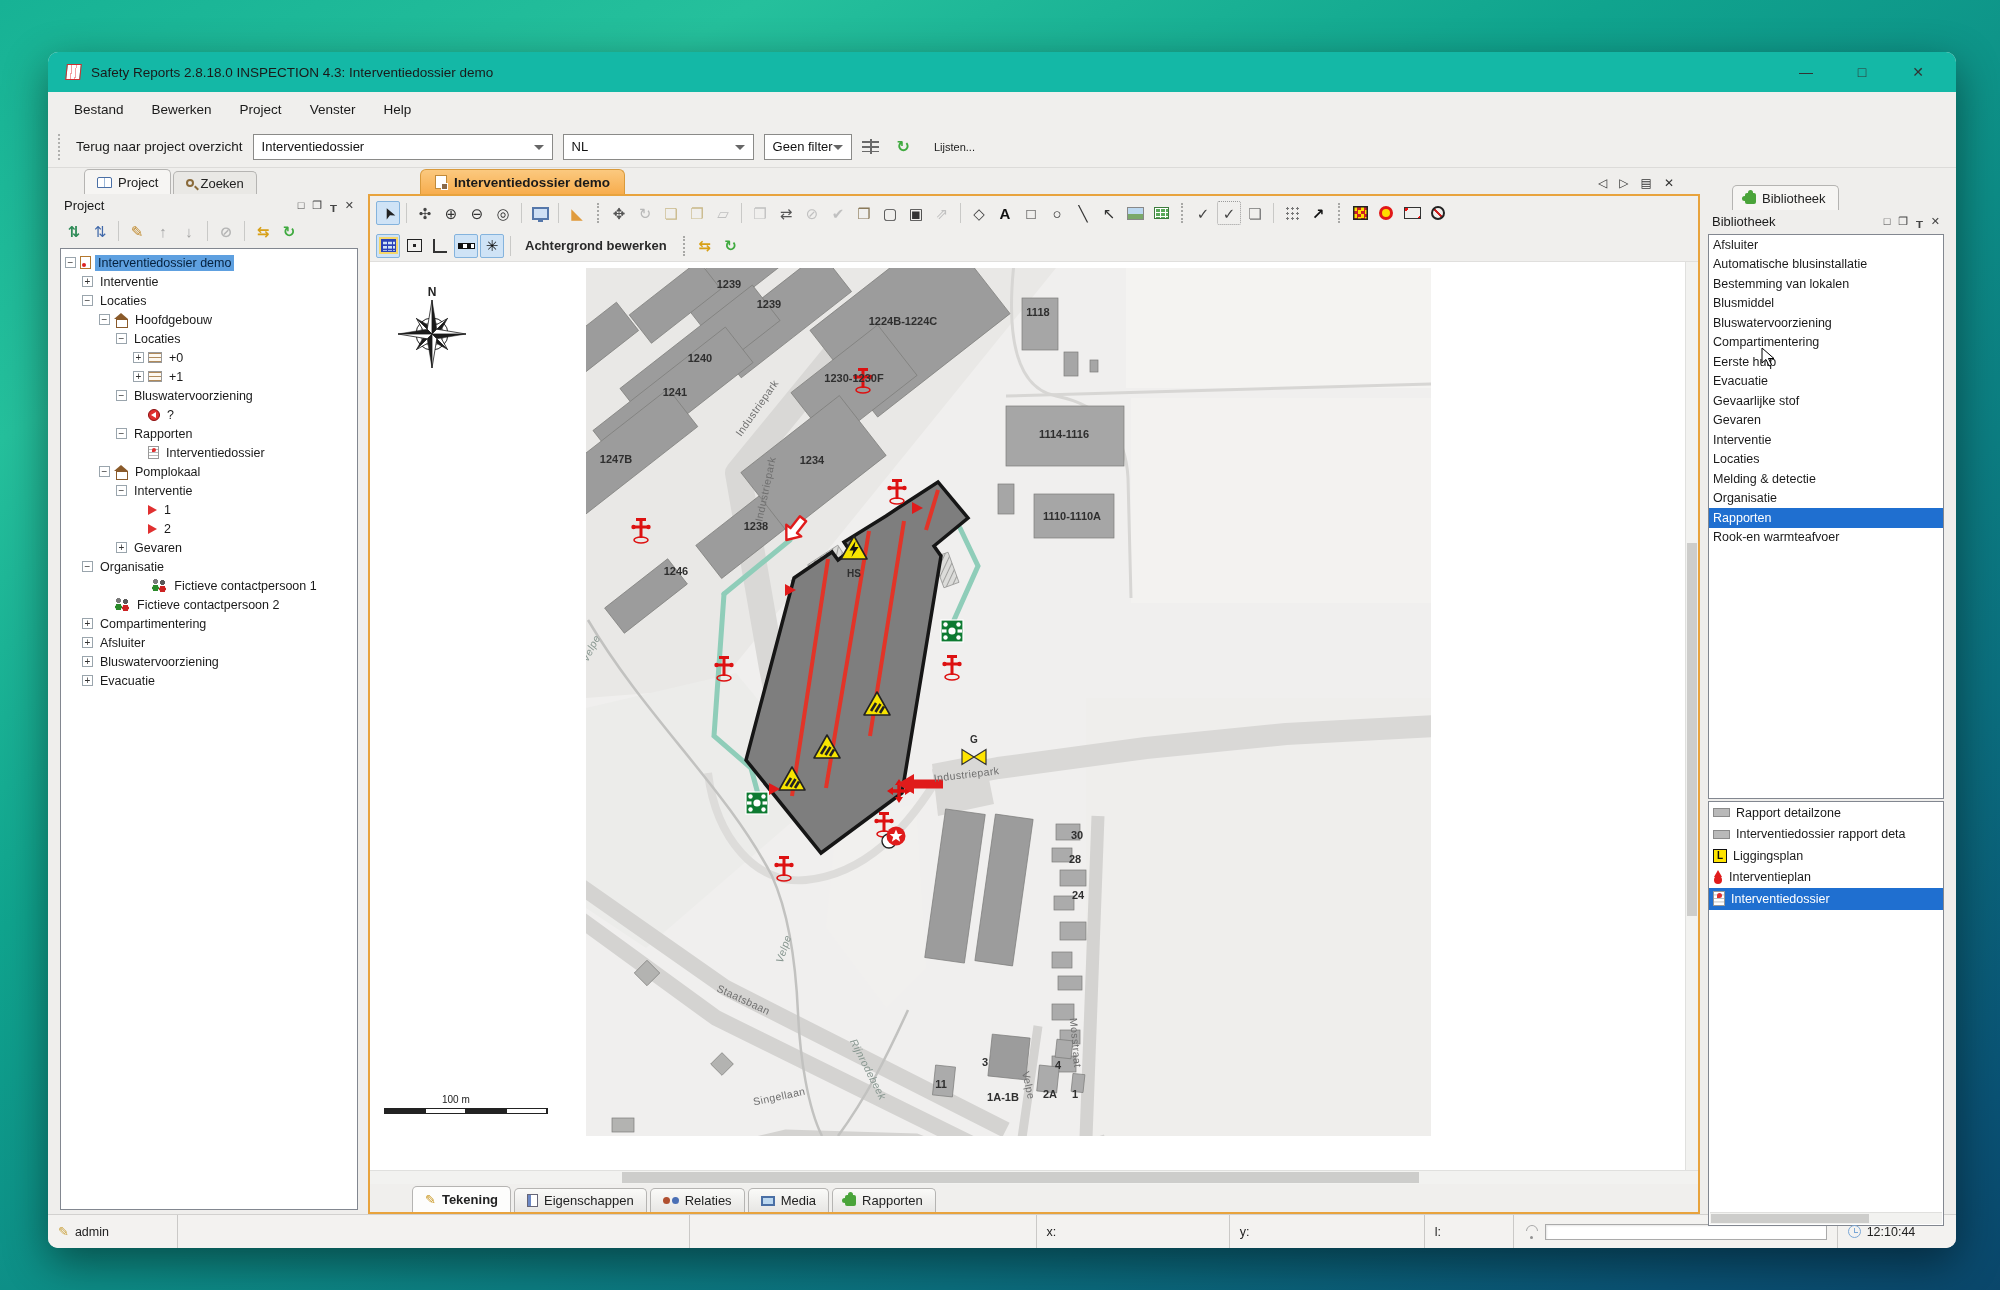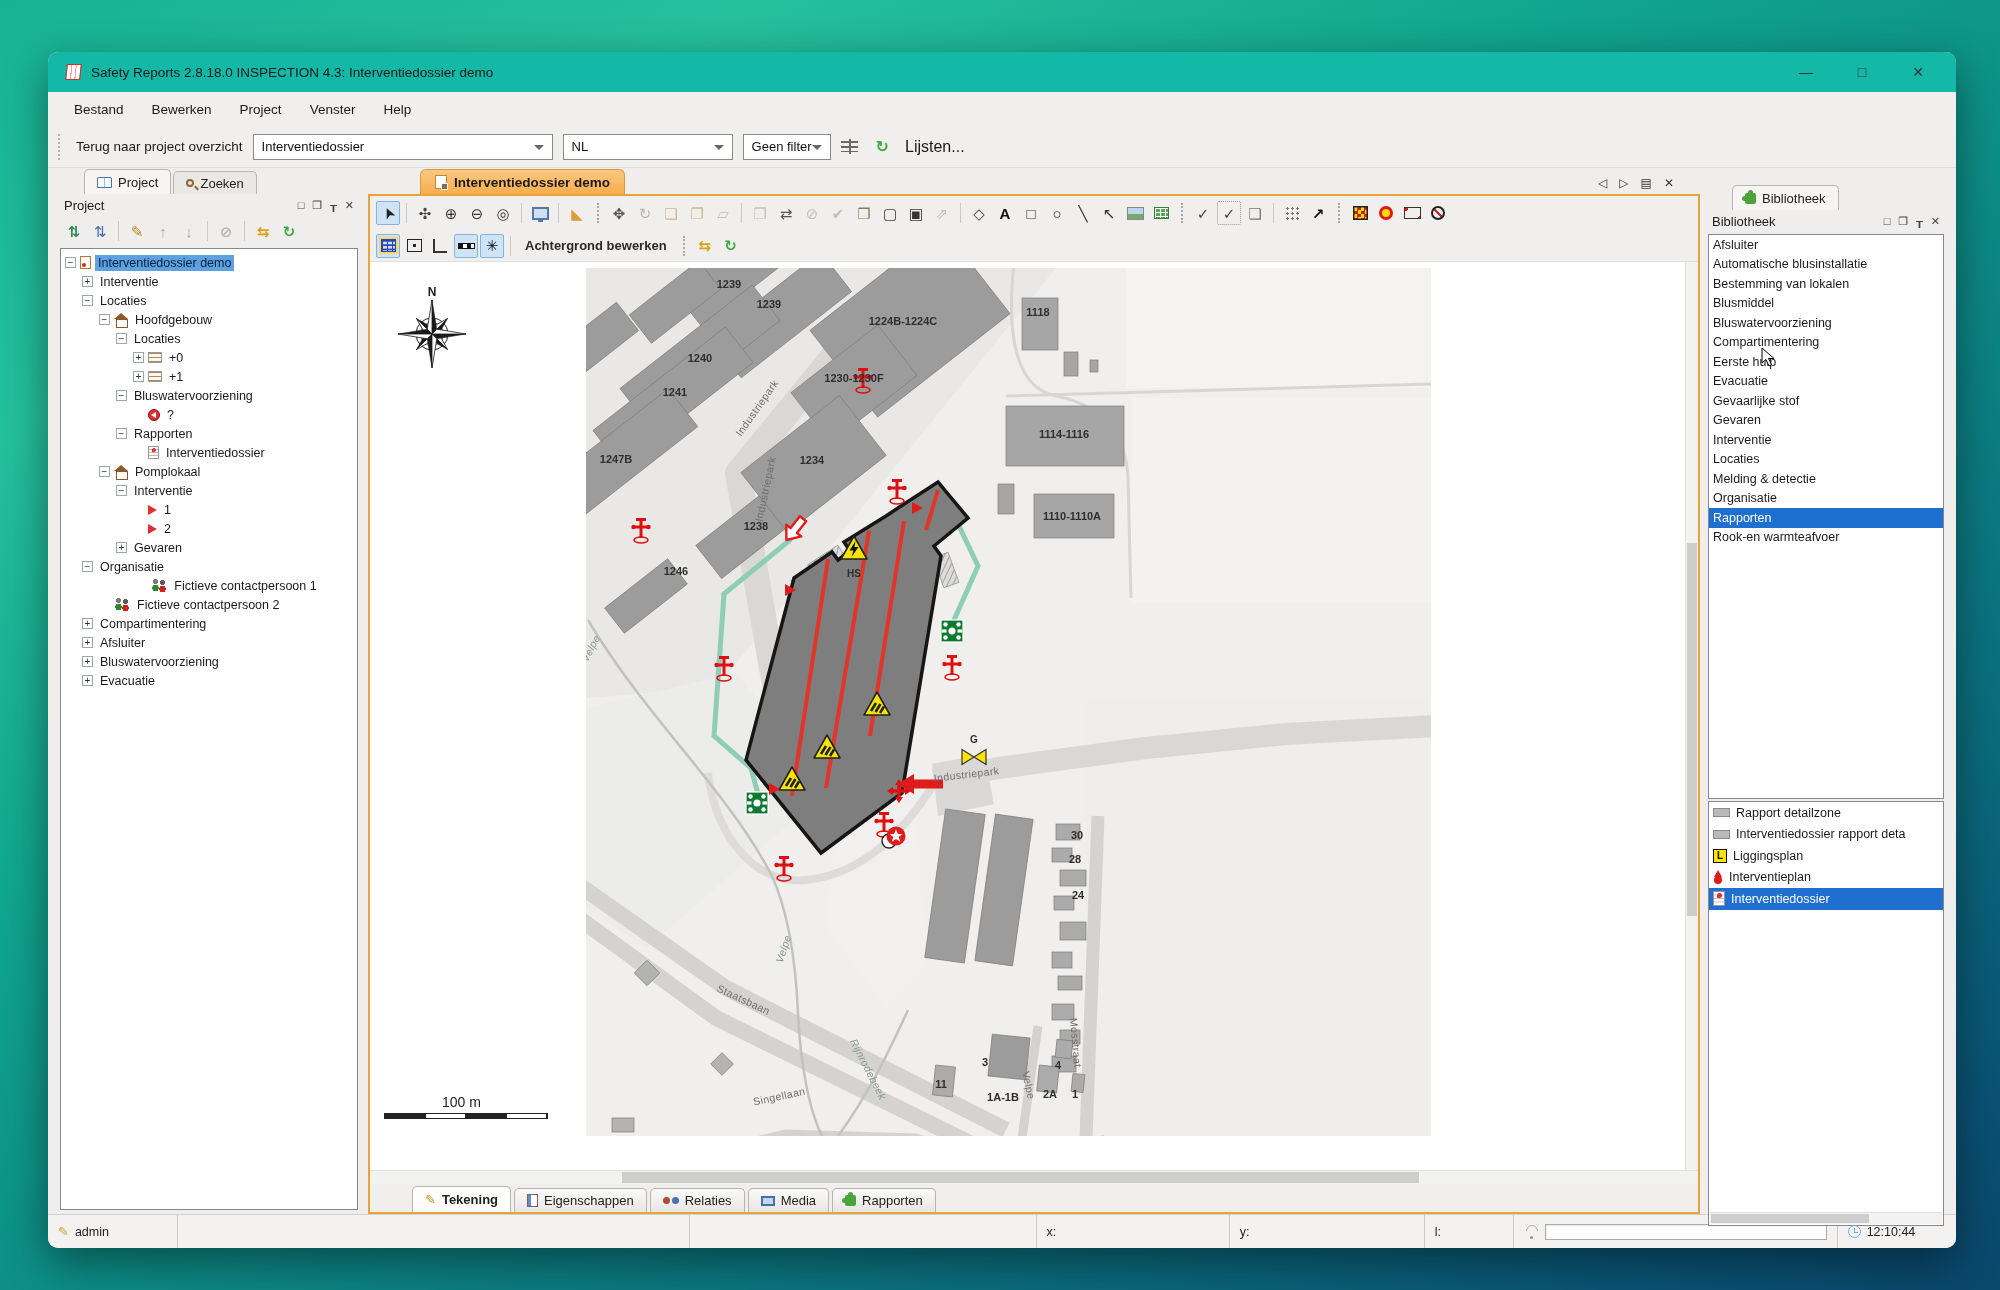"NL" .c2 { width: 170px -> 191px }
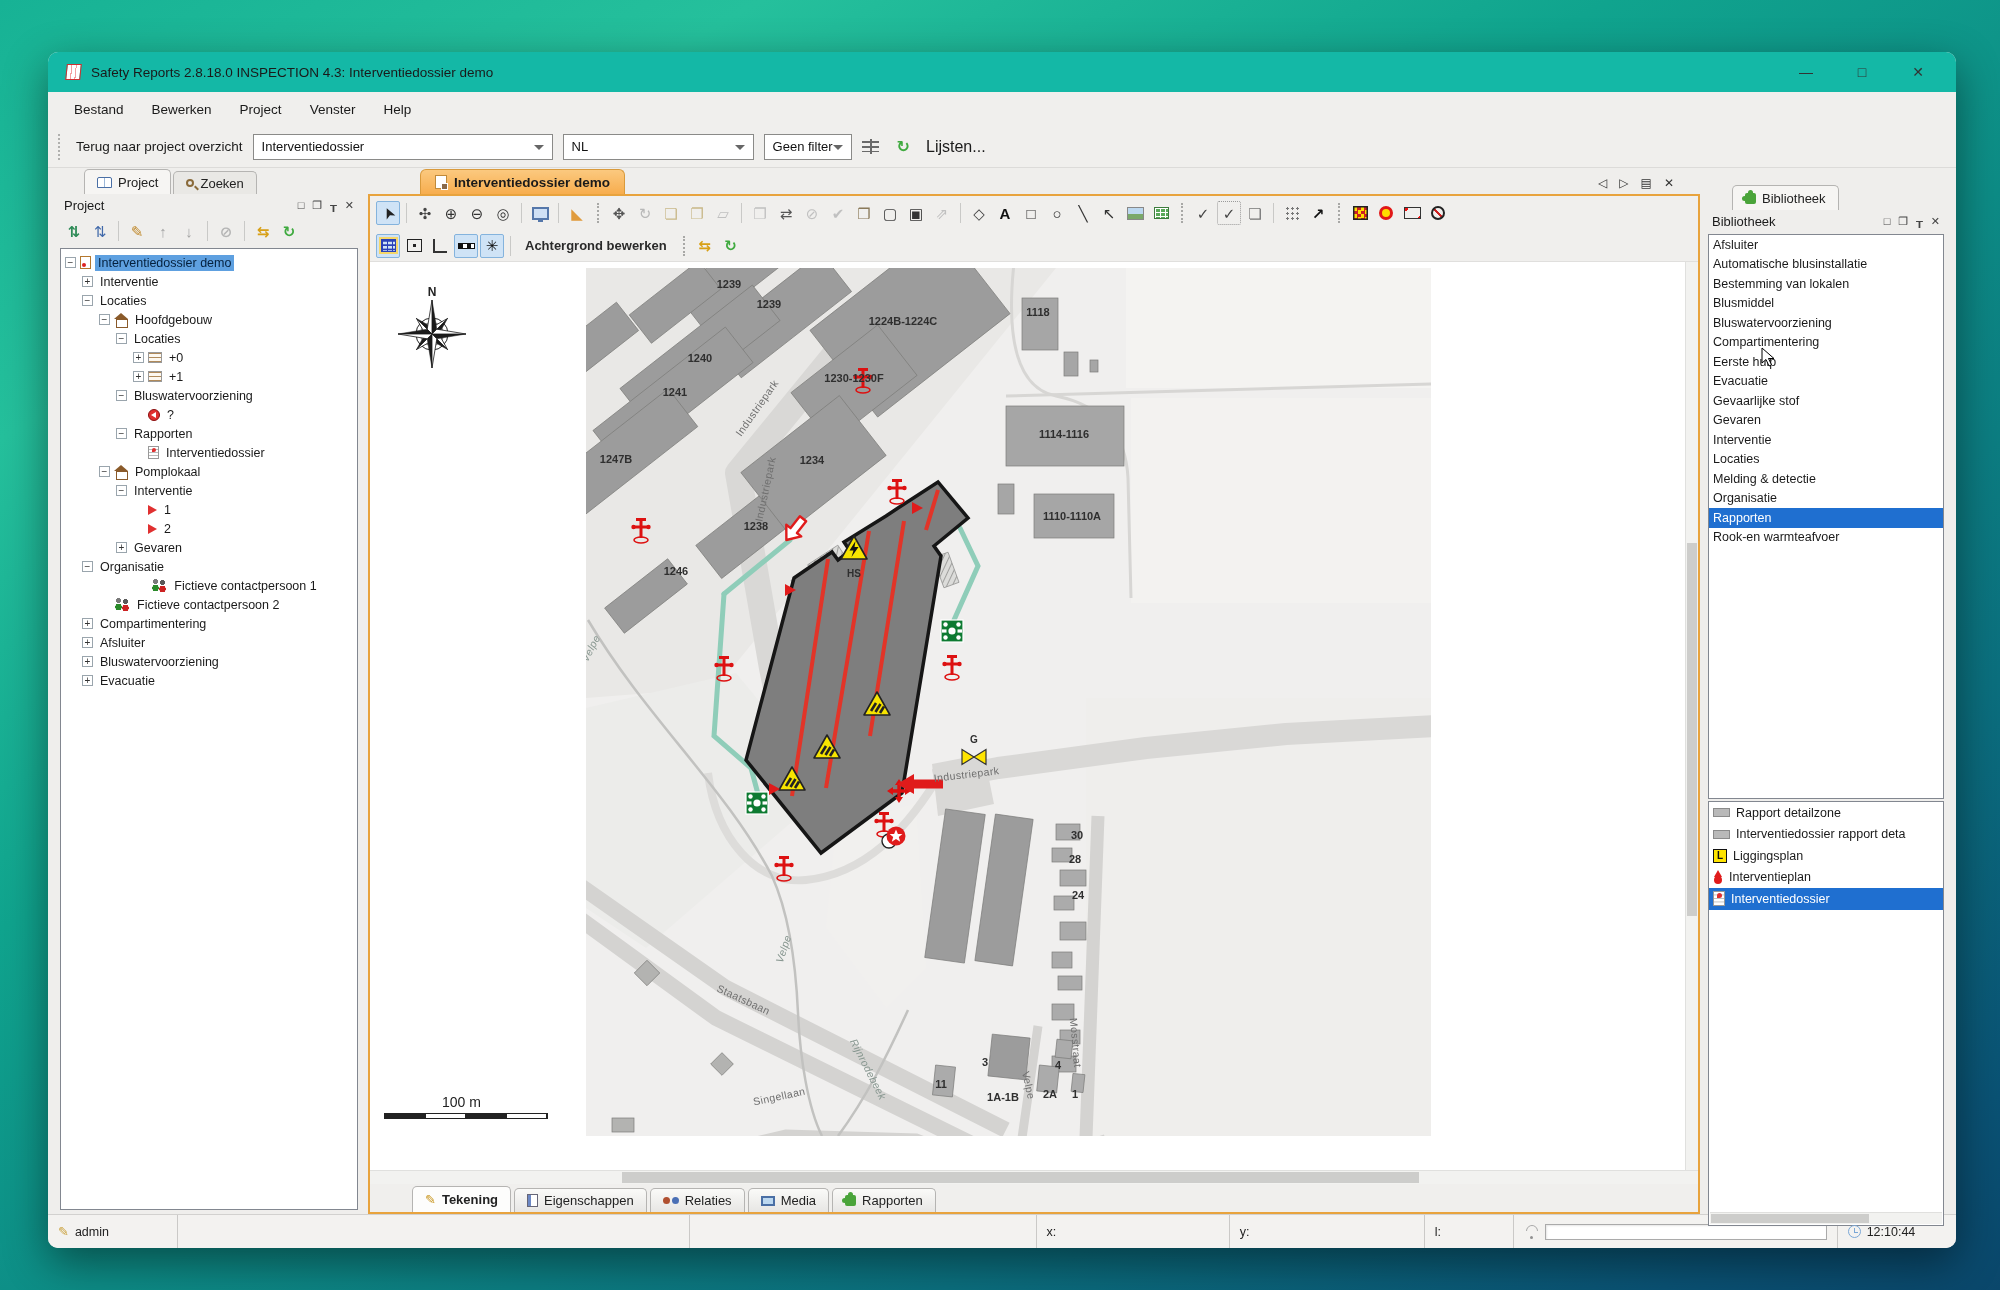"Lijsten..." .listslbl { font-size: 16px -> 11px; margin-left: 6px -> 14px }
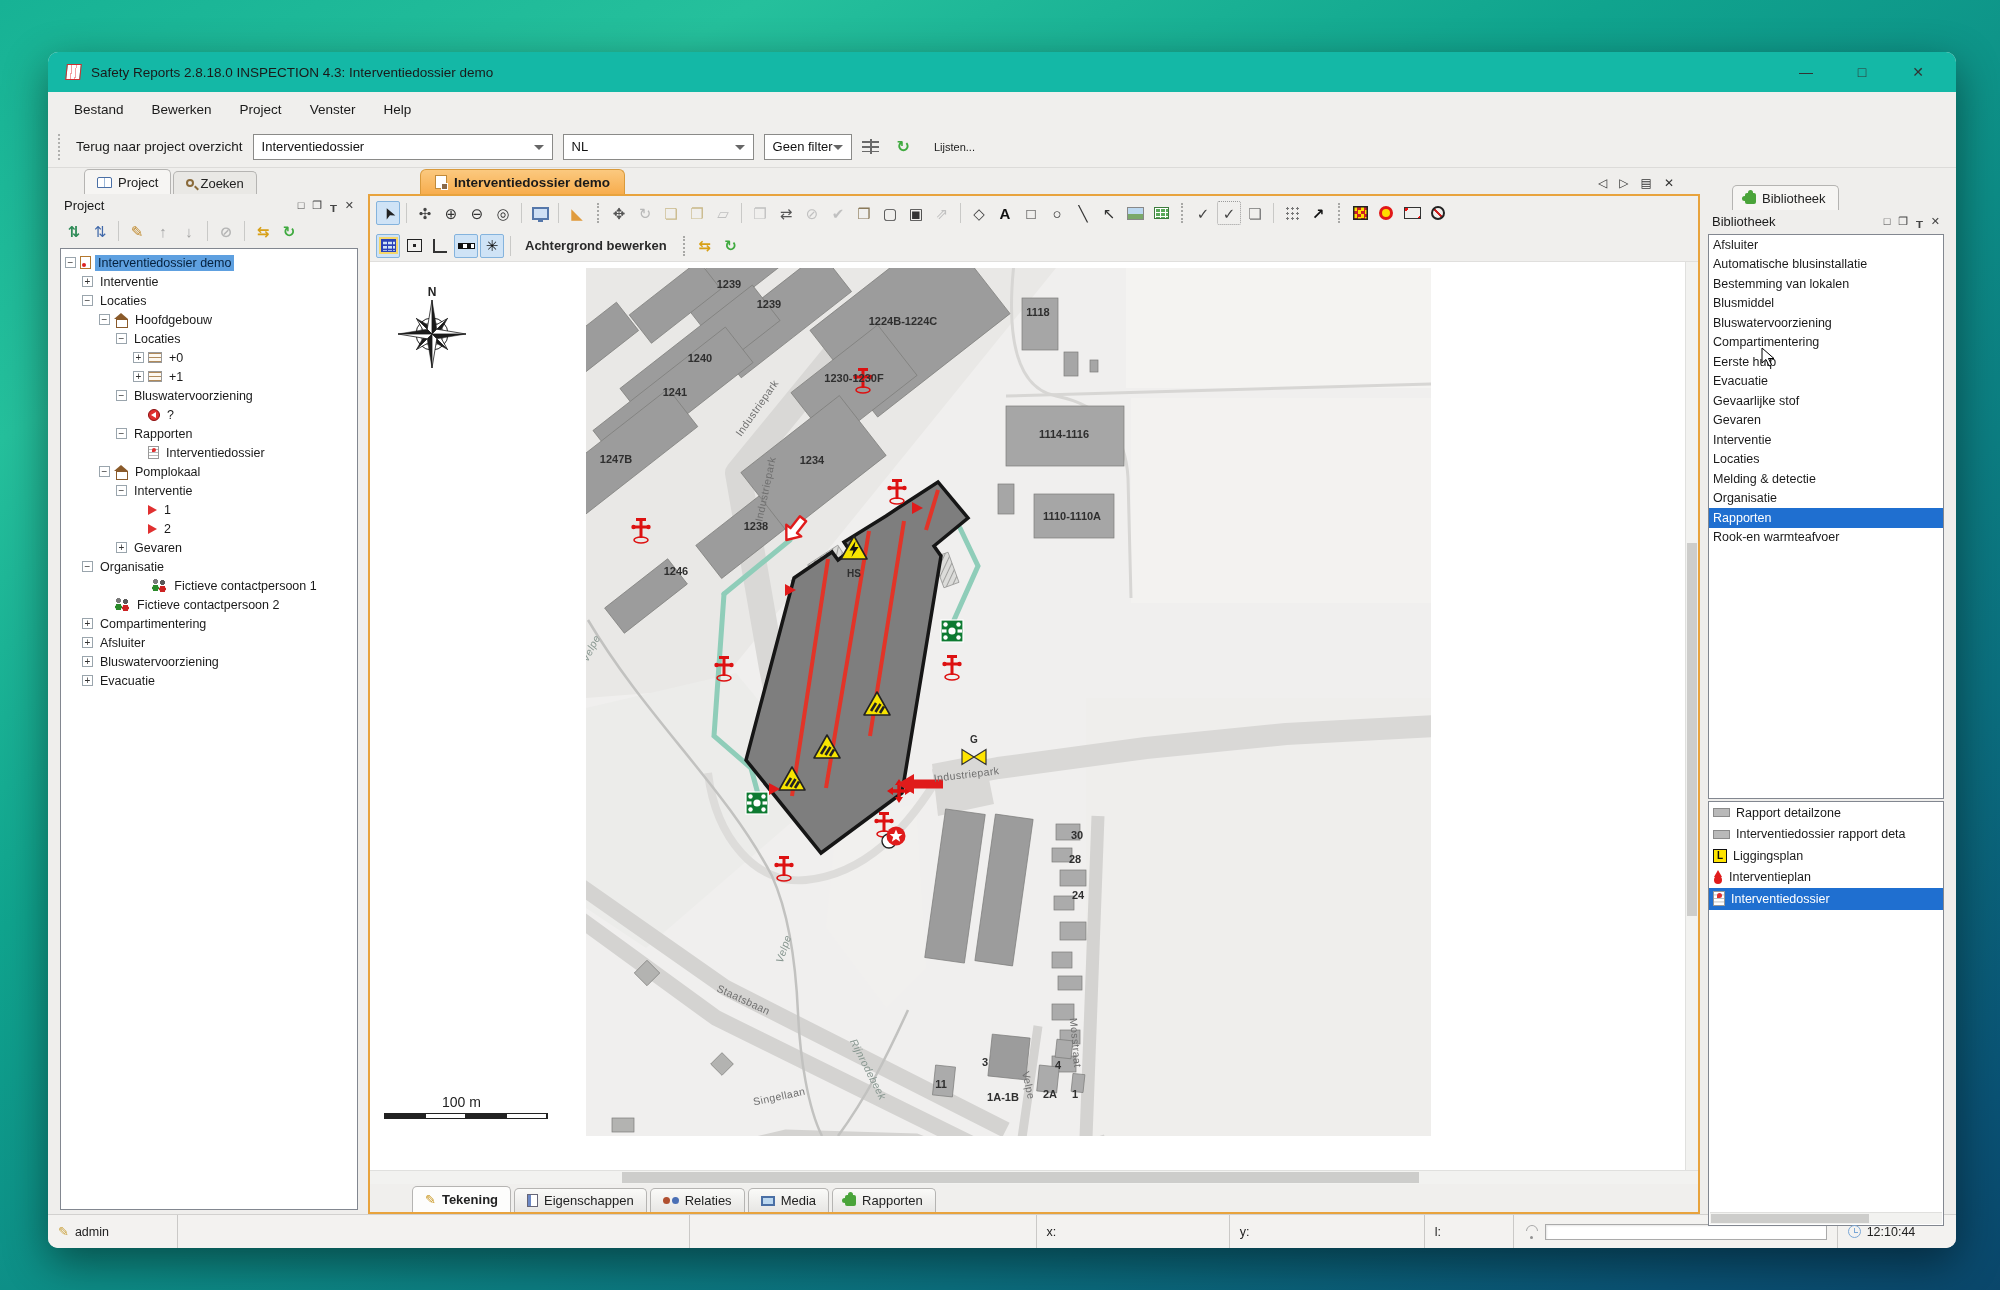"100 m" .sb-label { font-size: 14px -> 10px }
